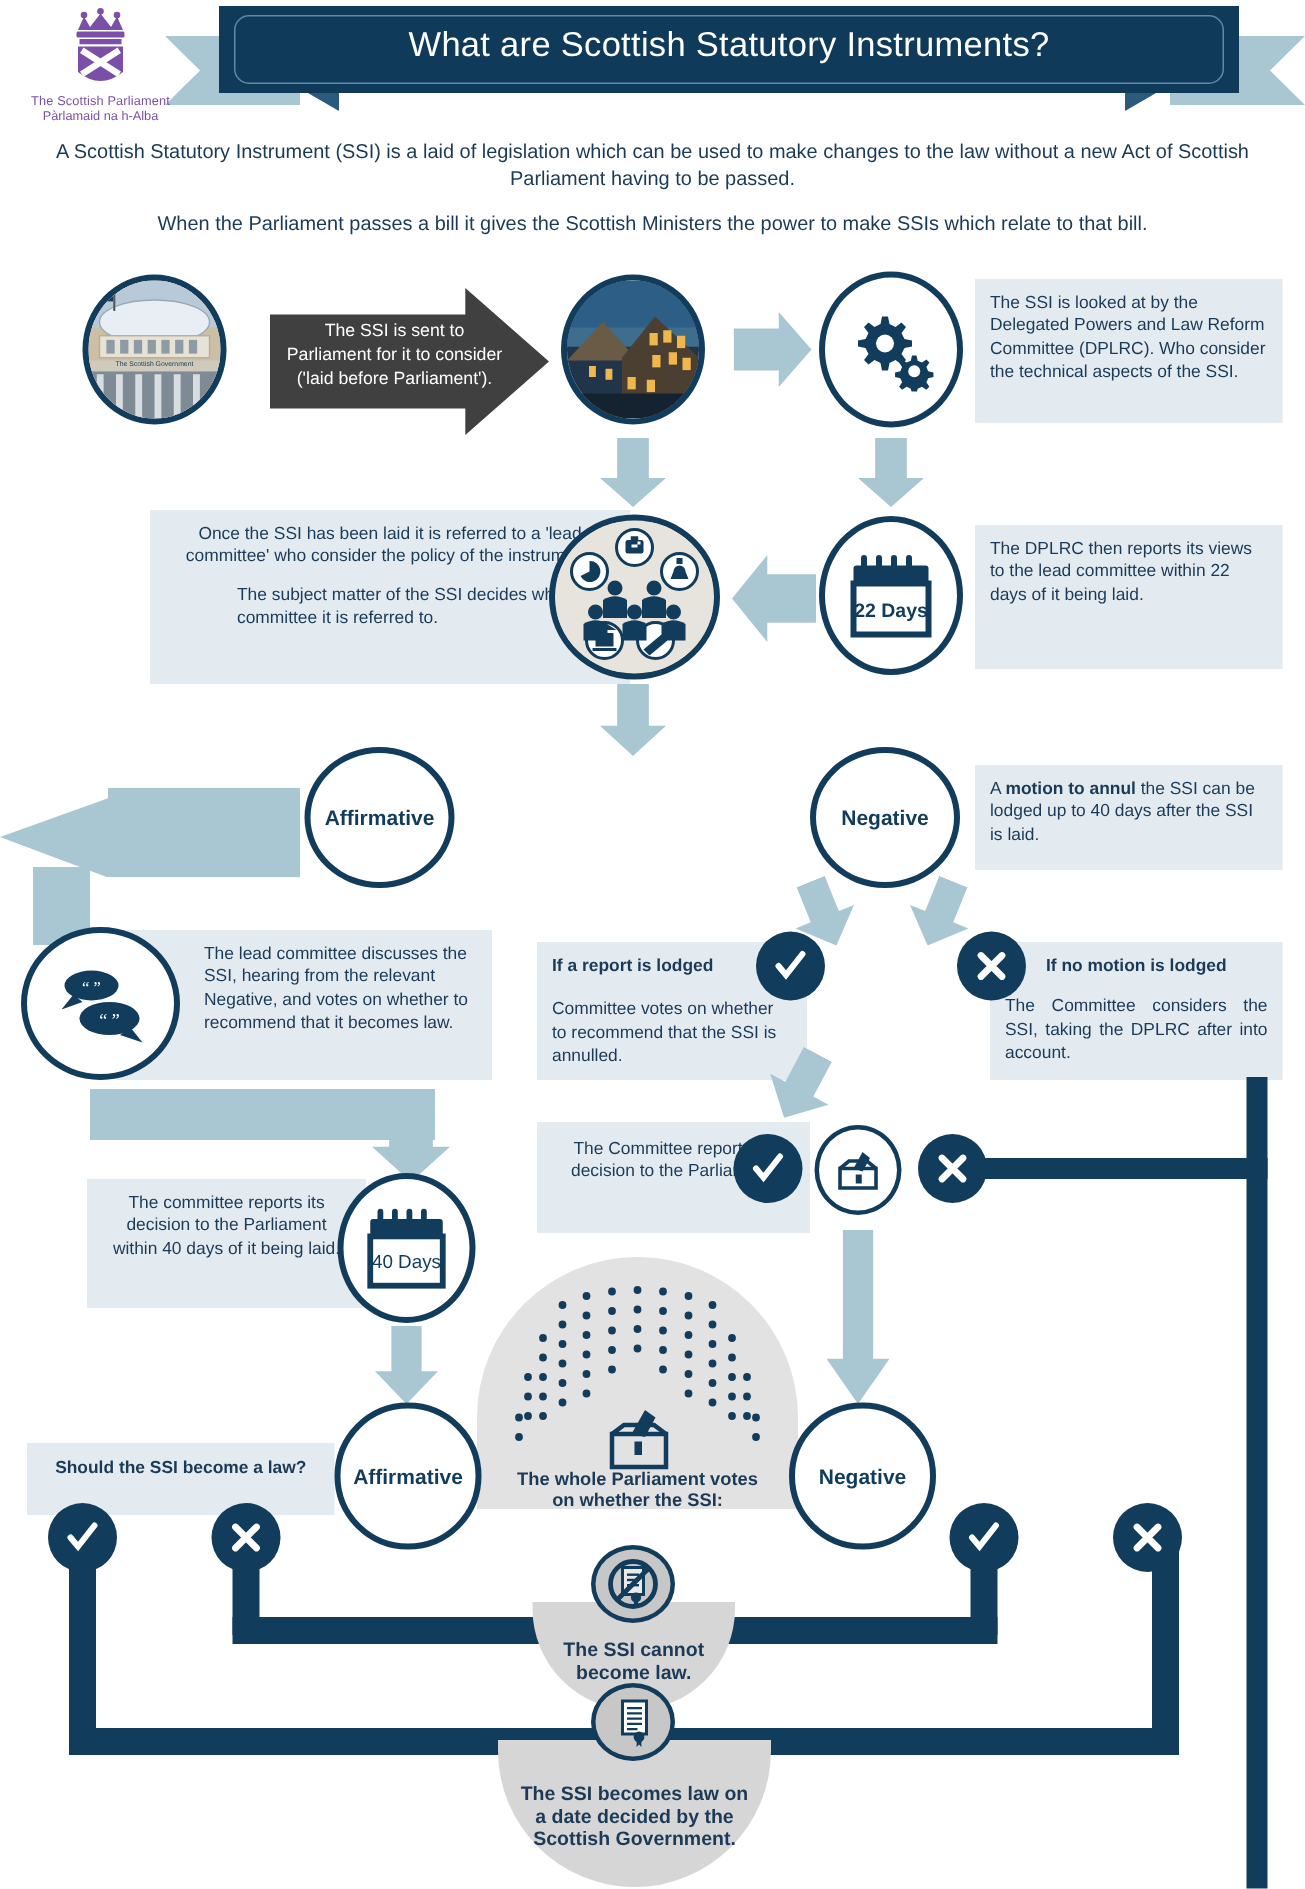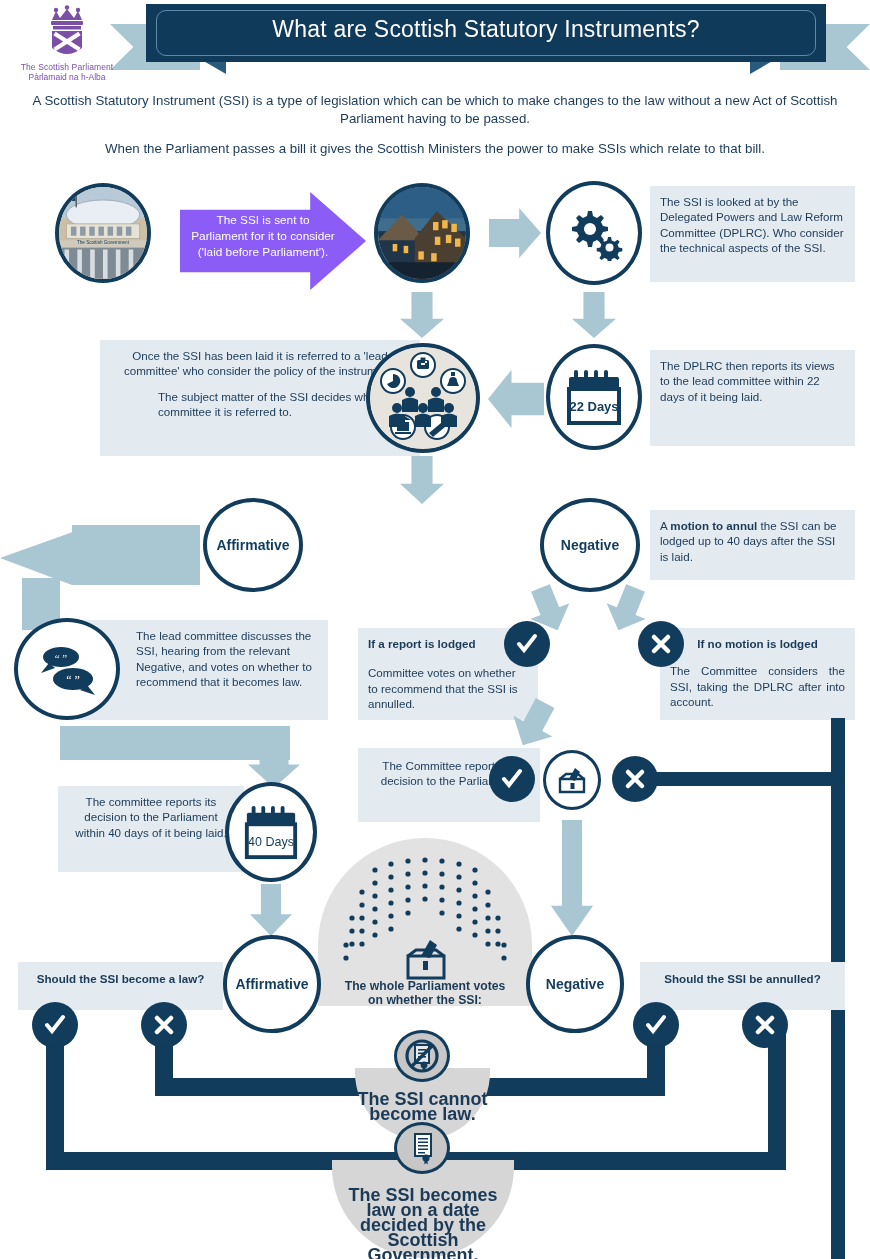"A Scottish Statutory Instrument (SSI)" p { text: type of legislation which can be which -> laid of legislation which can be used }
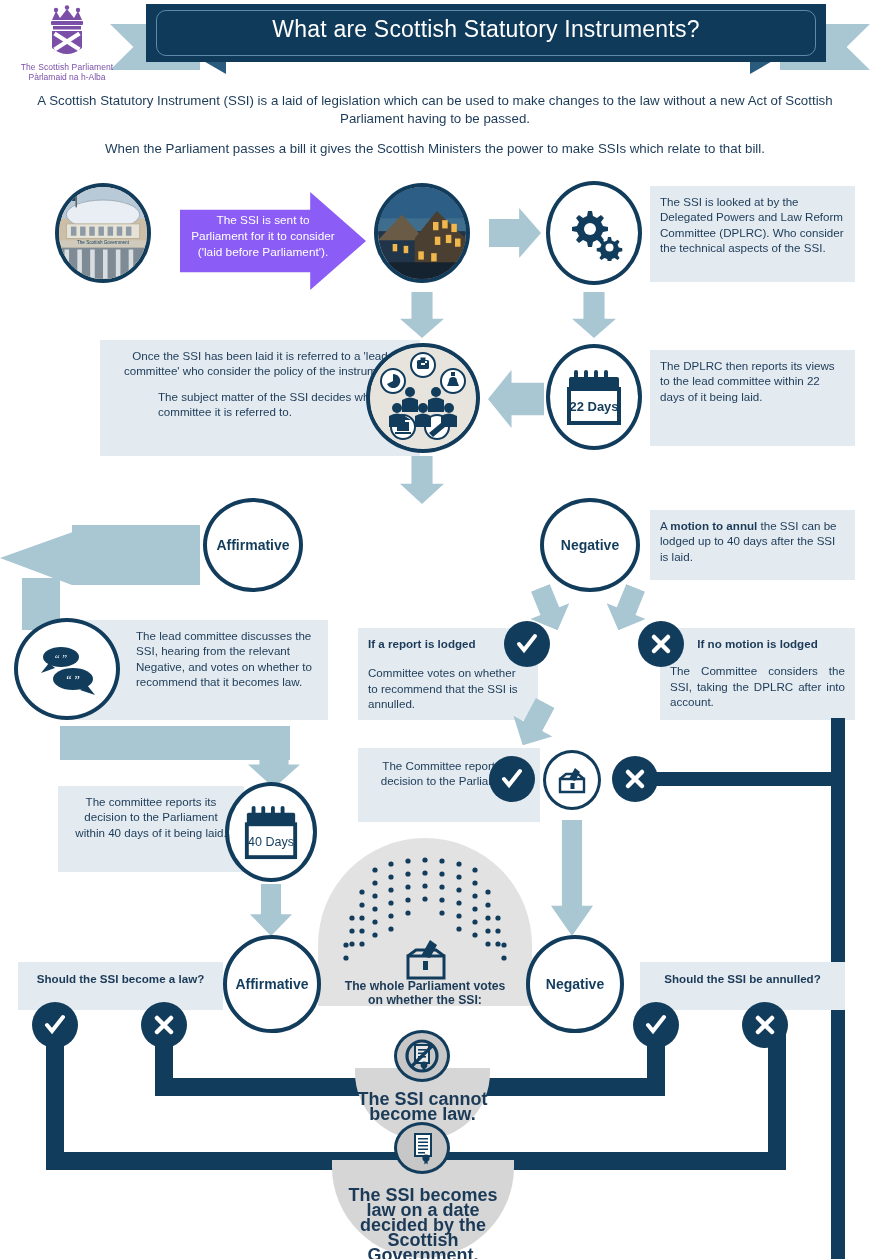"The SSI is sent to" .navy-arrow { background: #8b5cf6 -> #404040 }
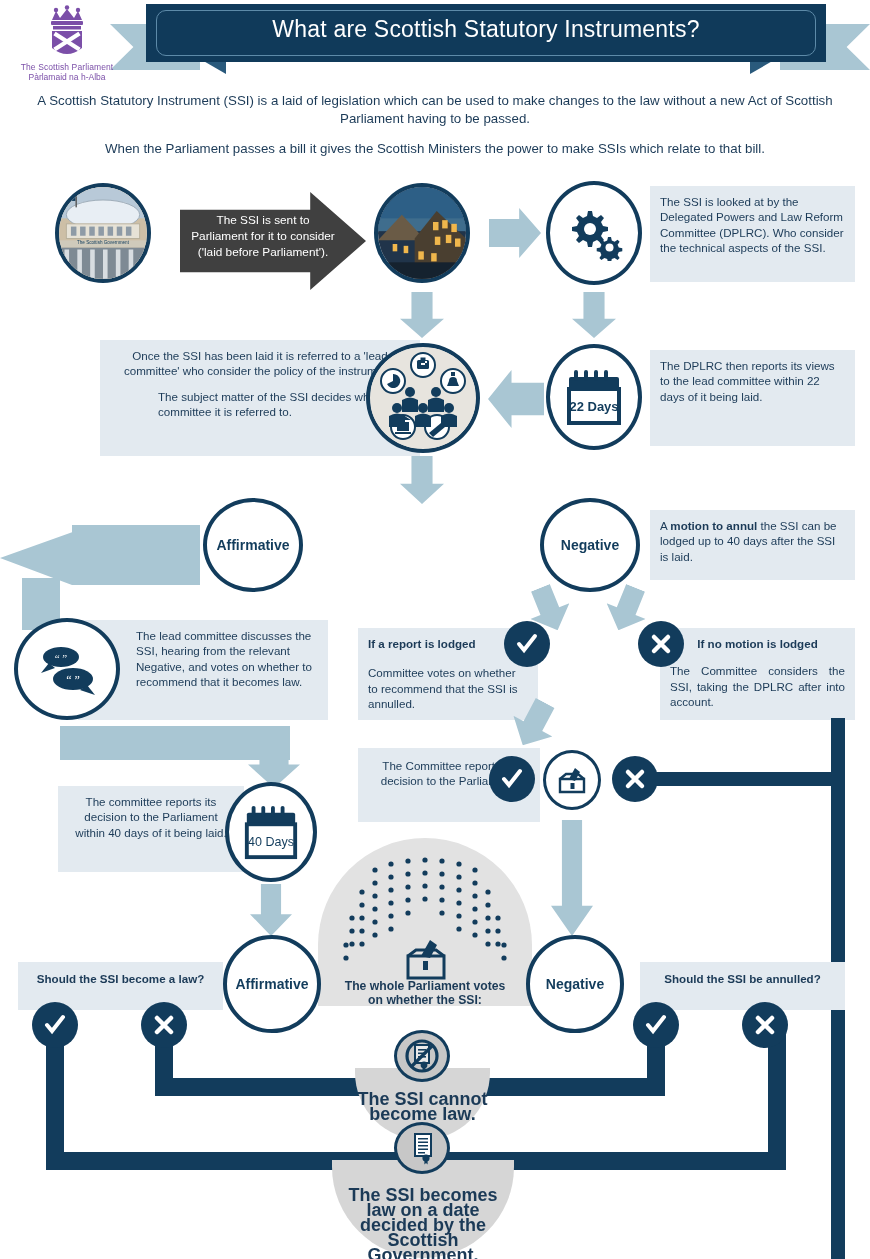"Should the SSI be annulled?" div.ebox { html: <div> <div>Should the SSI be annulled?</div> </div> -> none }
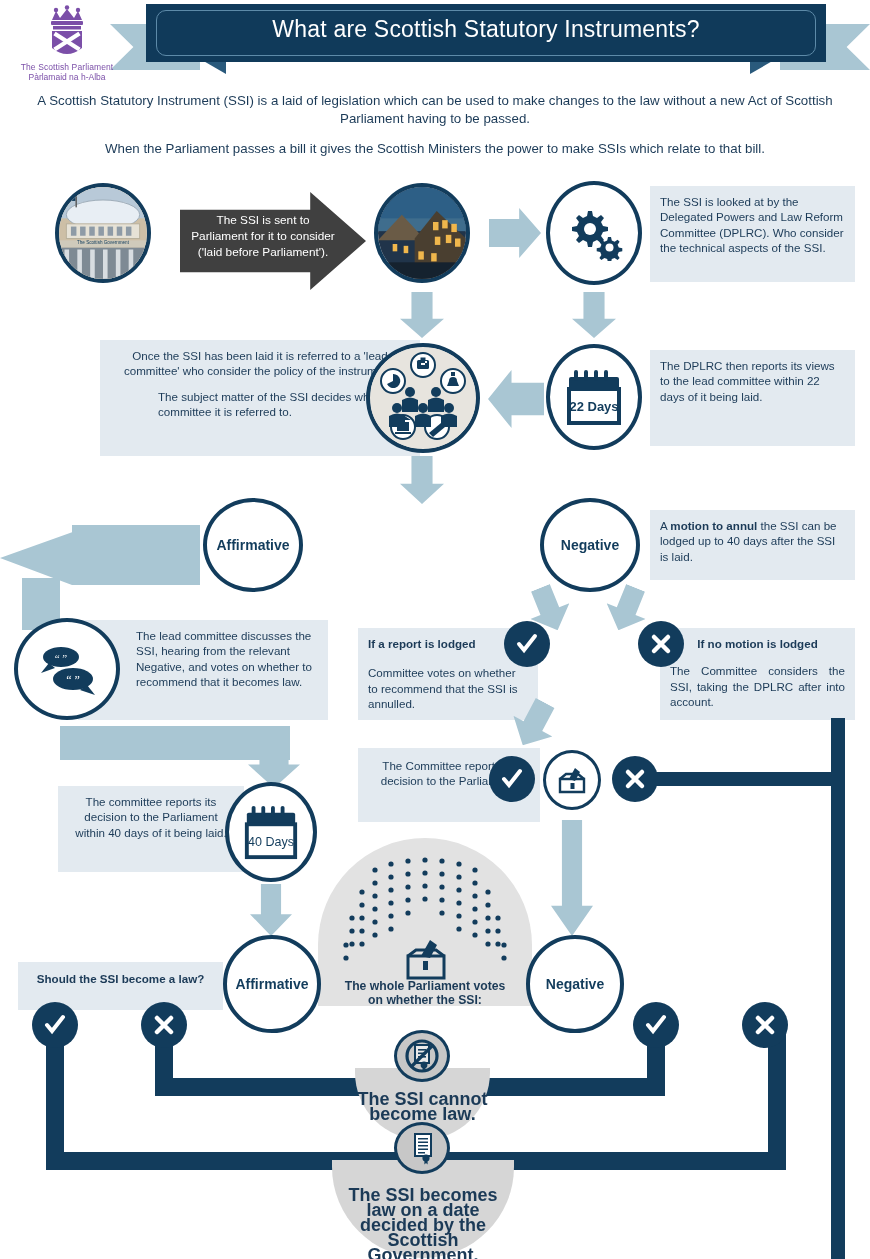"The SSI cannot become law." .halfdisc .tx { font-size: 18px -> 13px }
